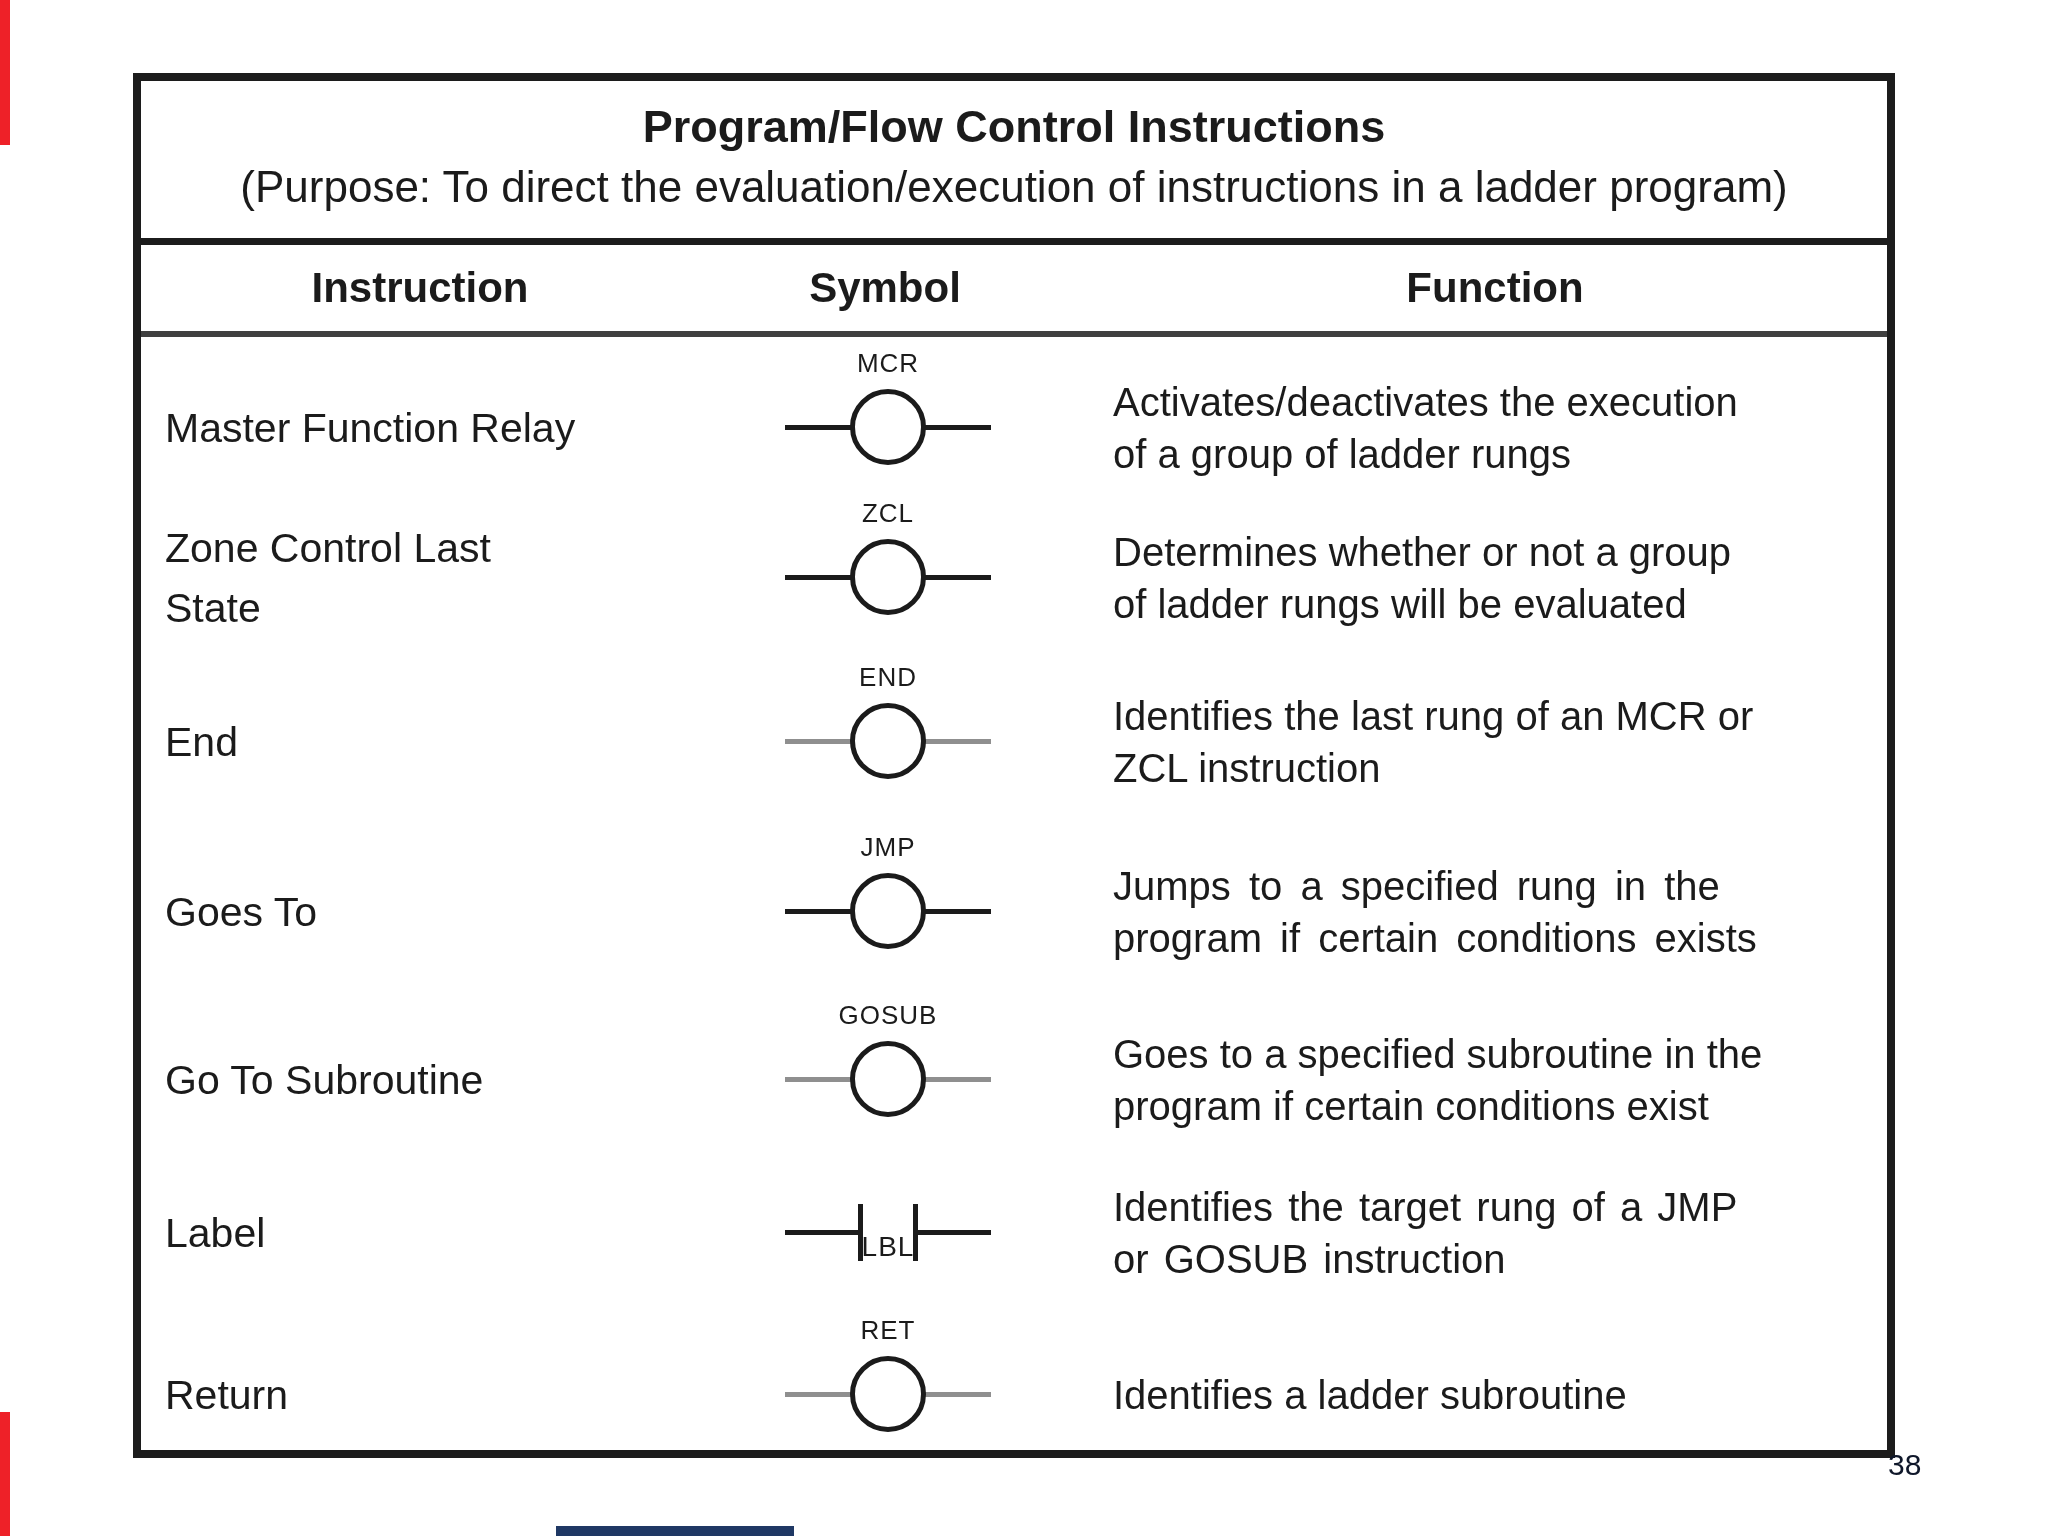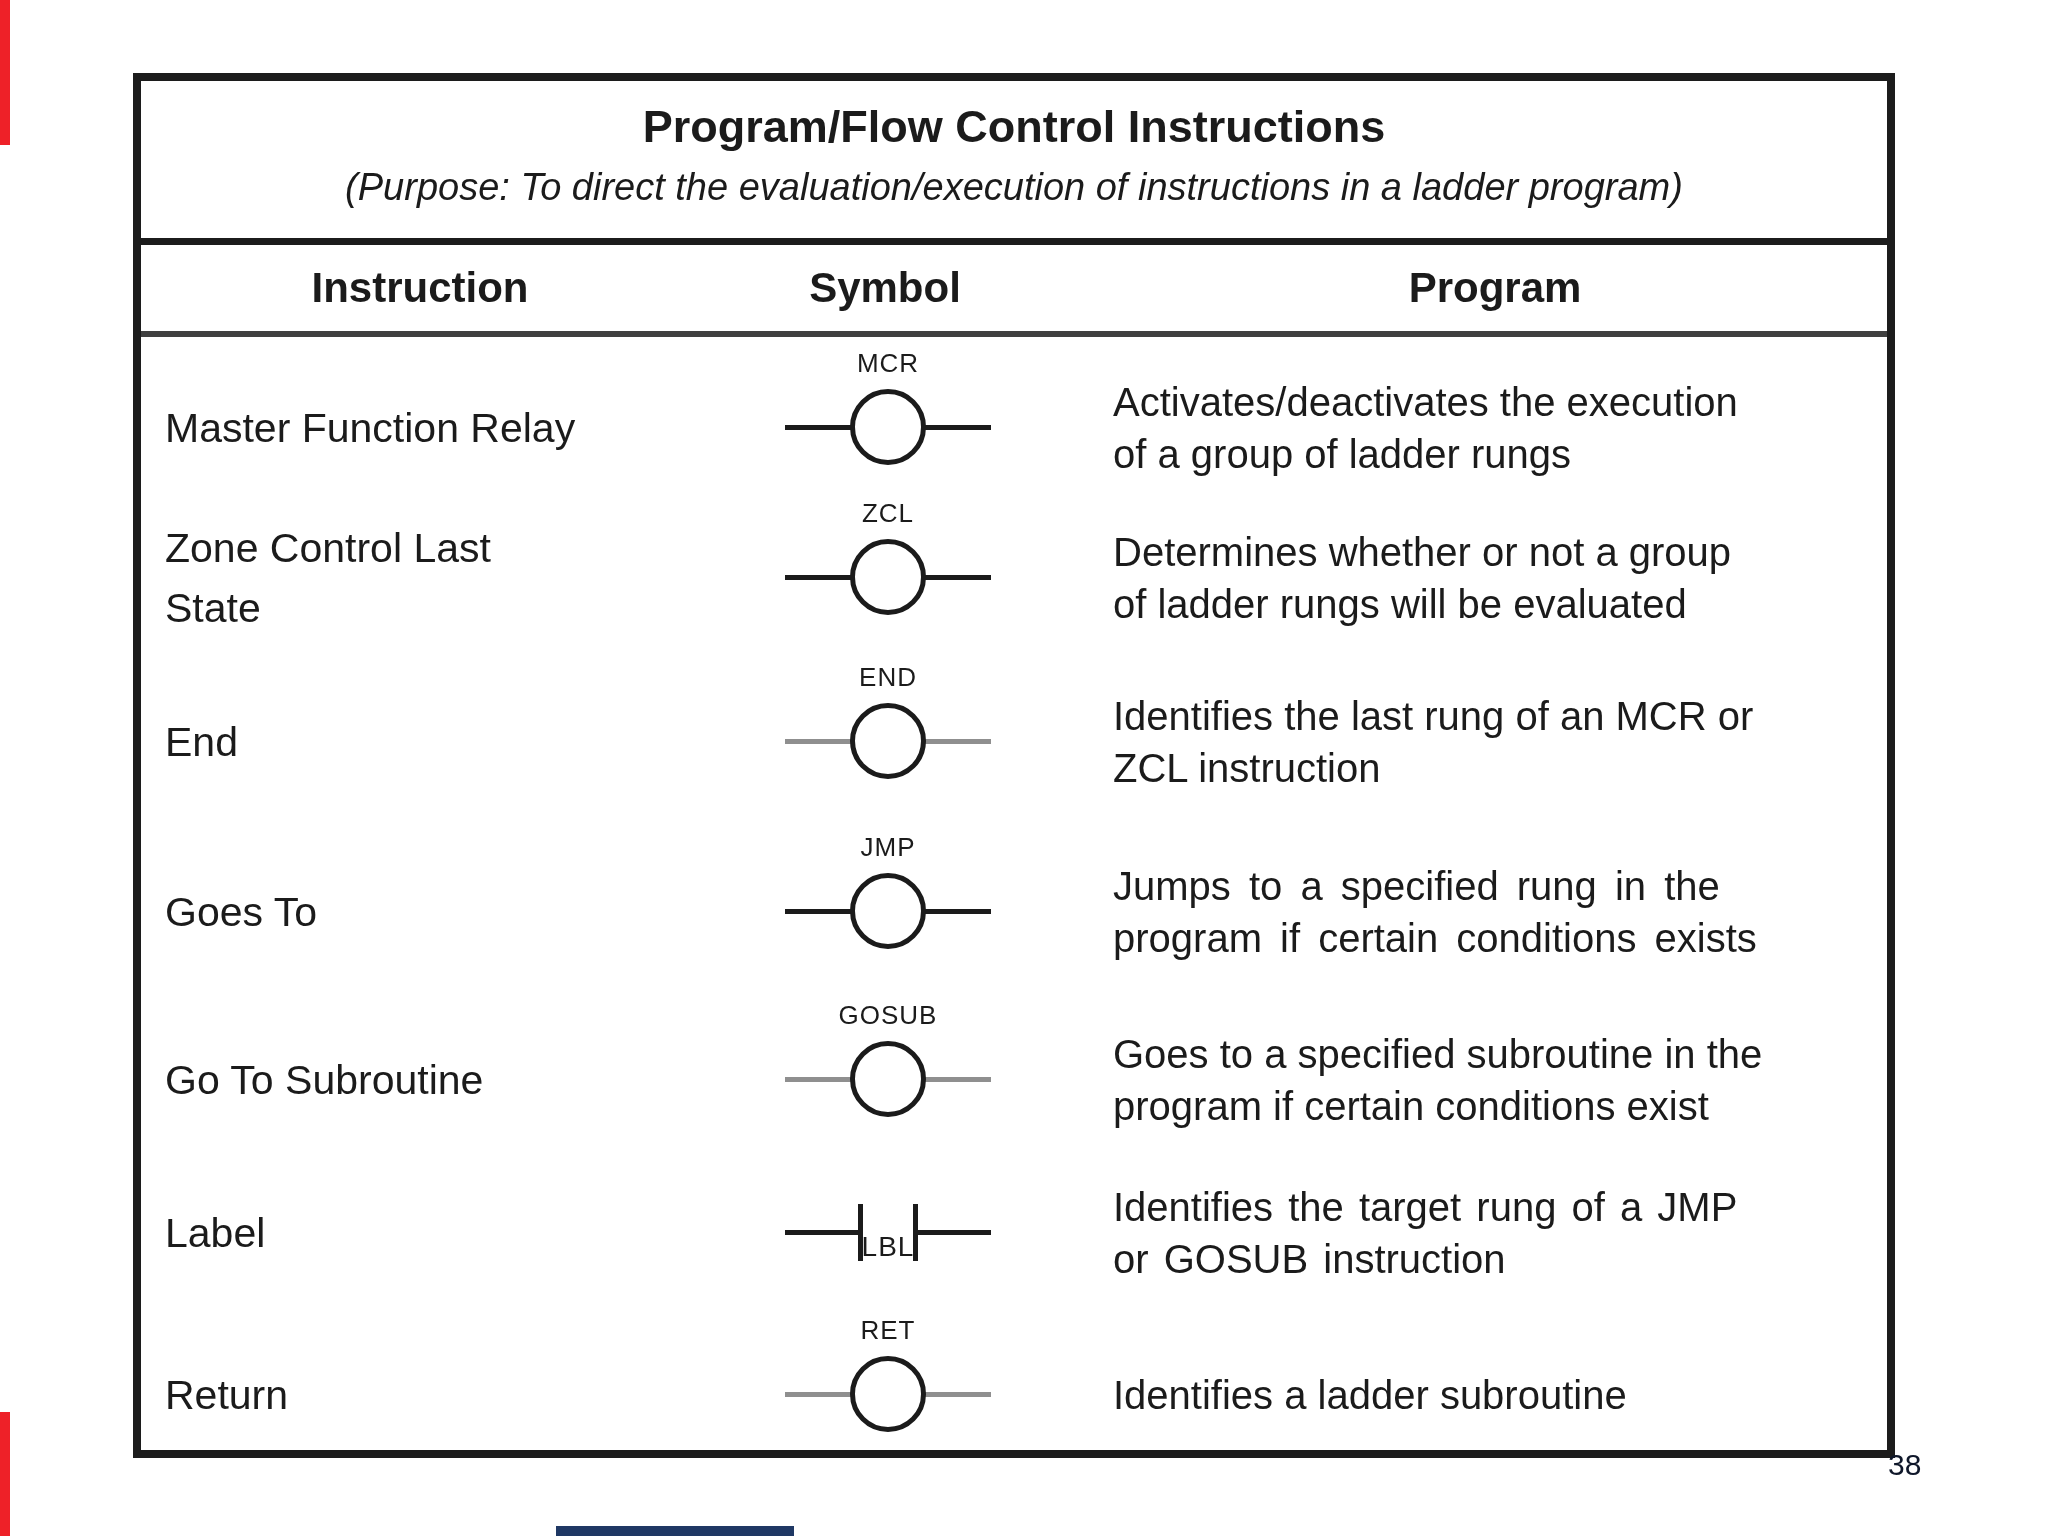"(Purpose: To direct the" .ptable-subtitle { font-size: 38px -> 44px; font-style: italic -> none }
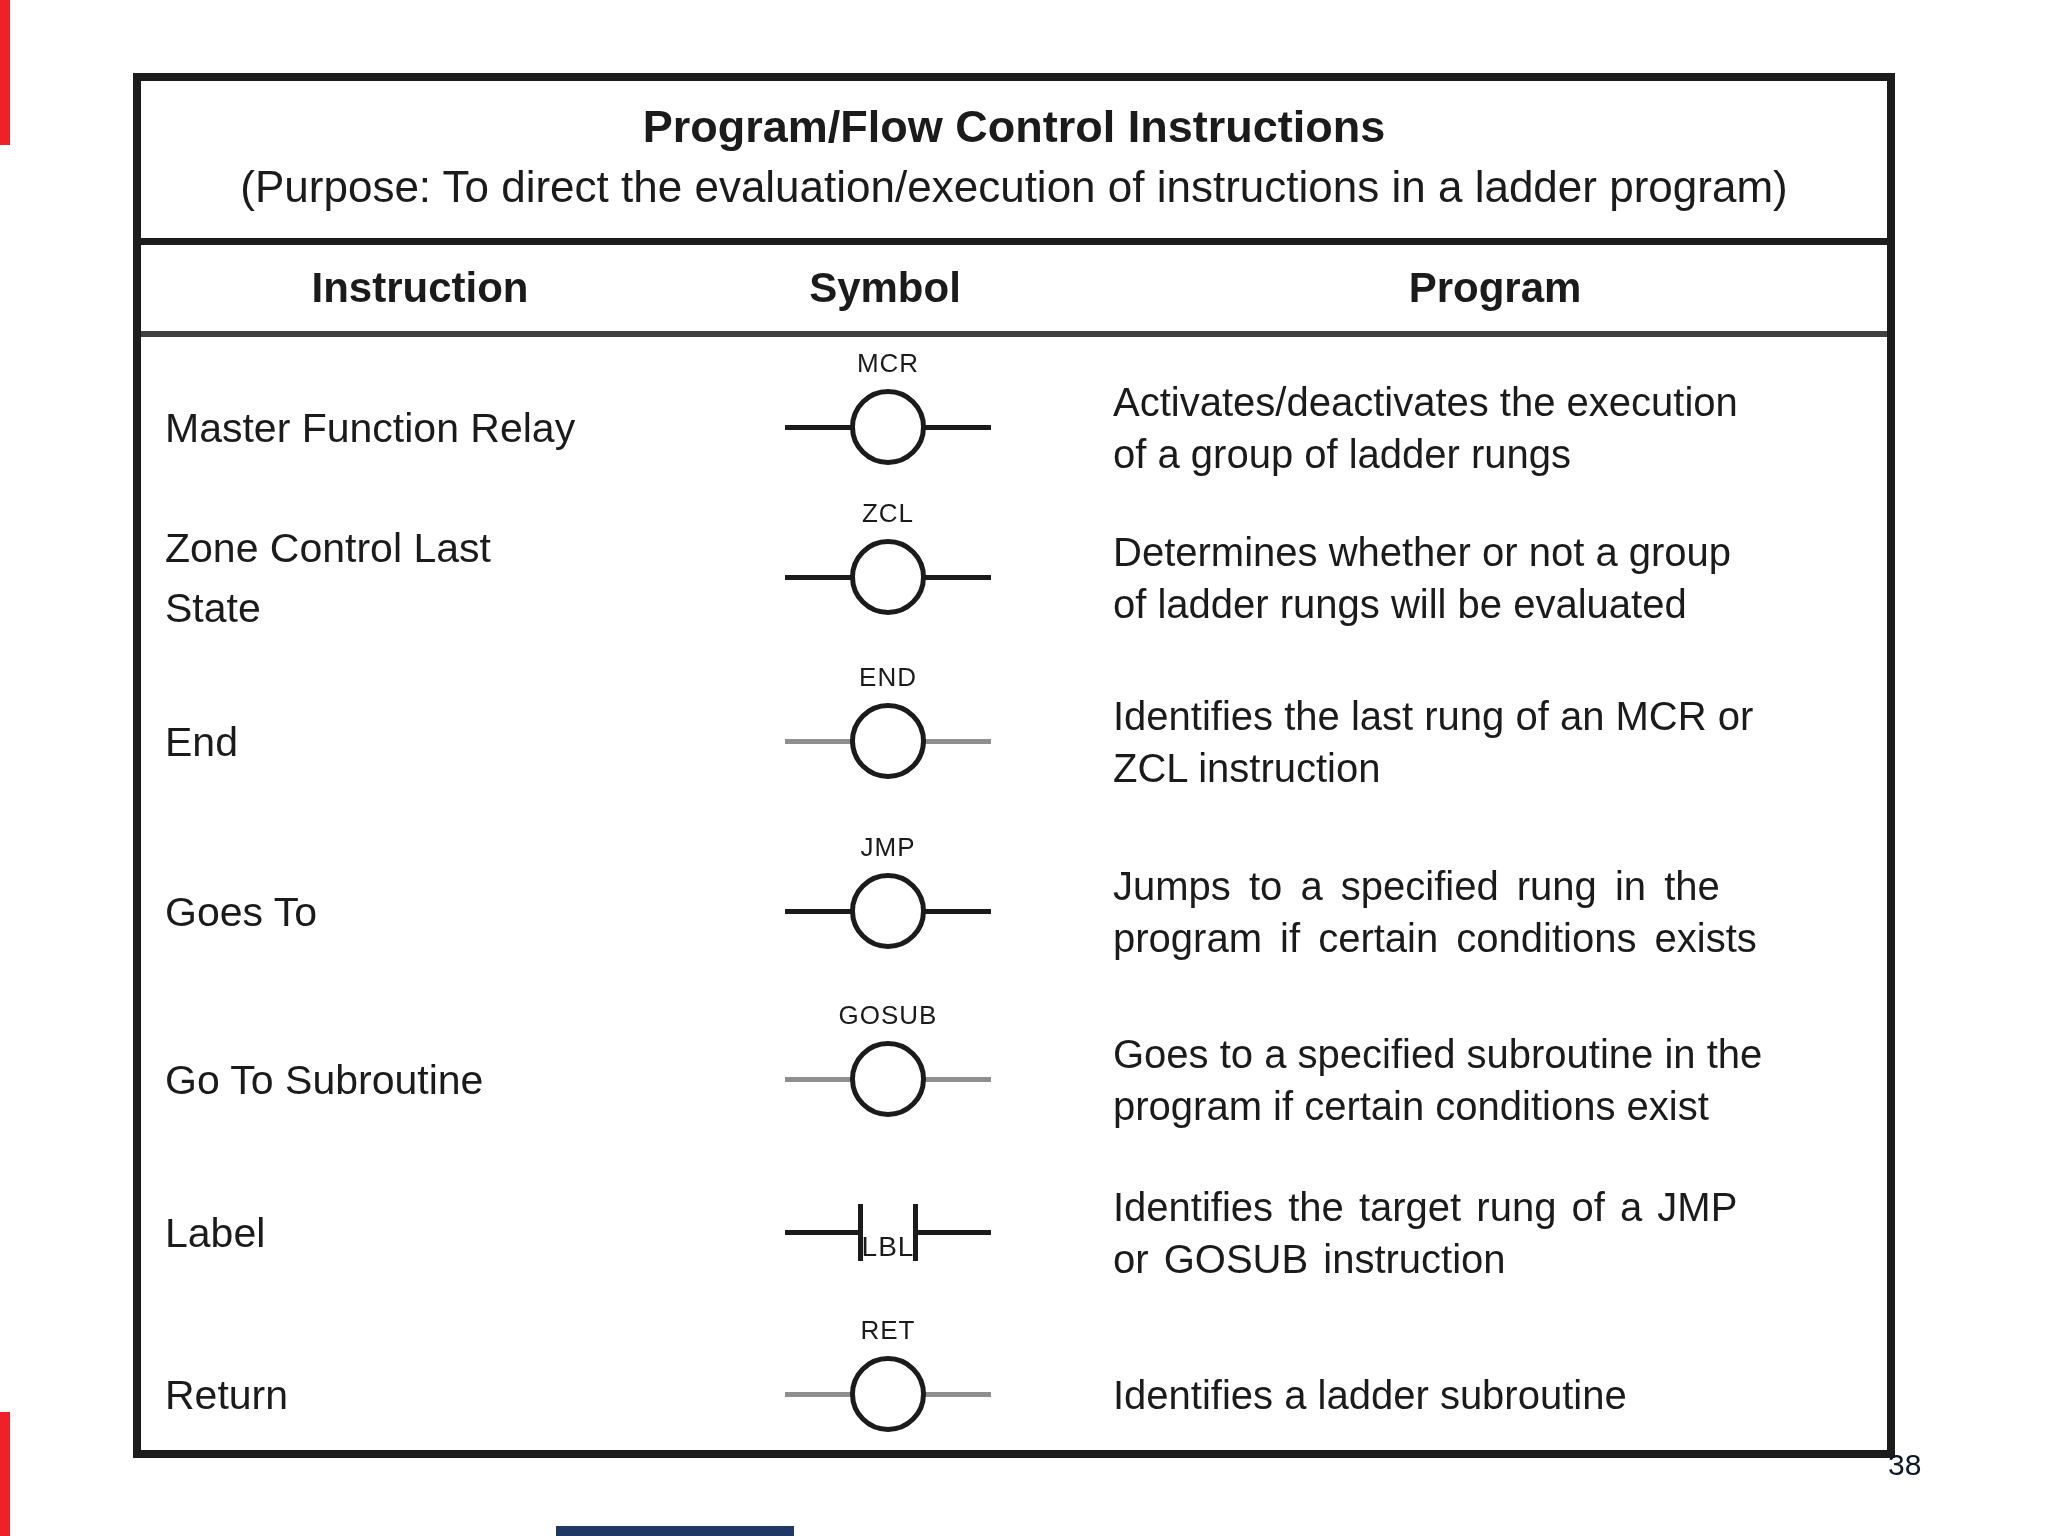"Program" span.col-h { text: Program -> Function }
